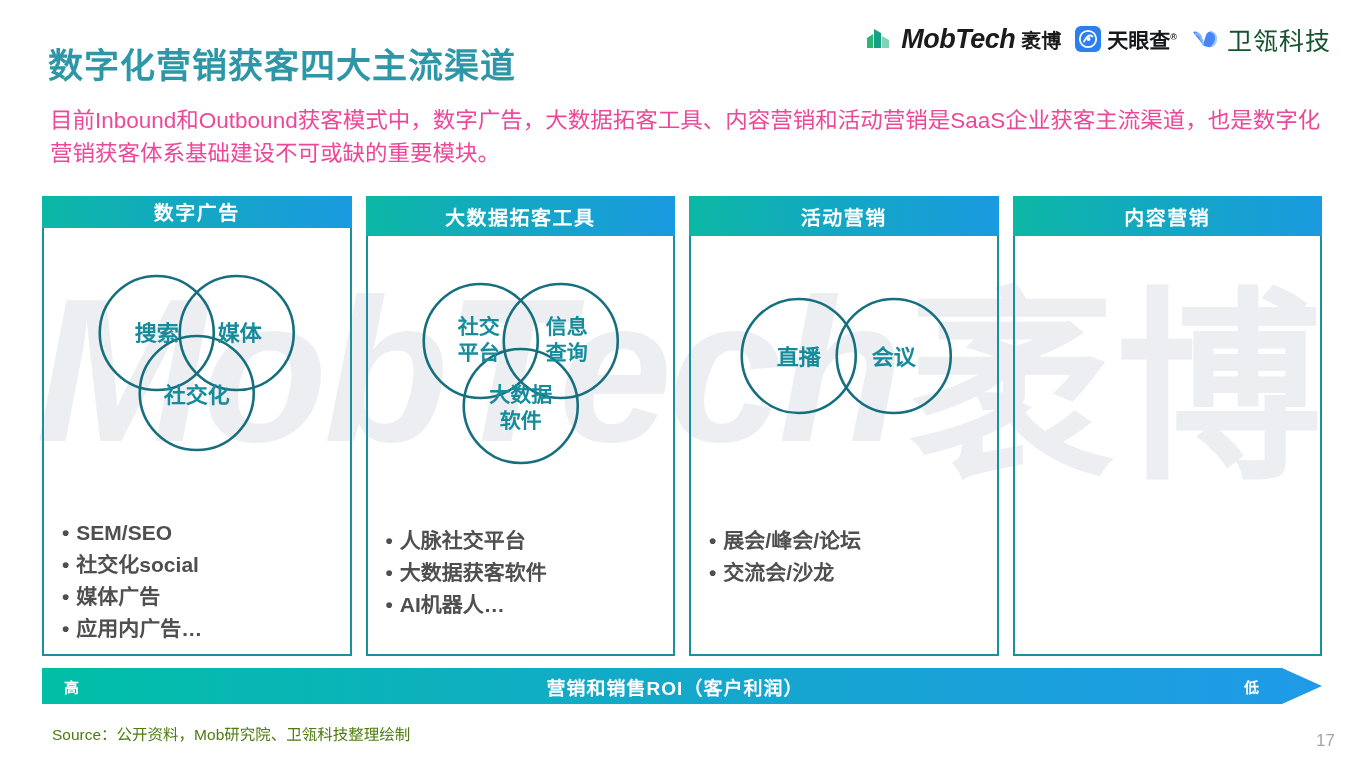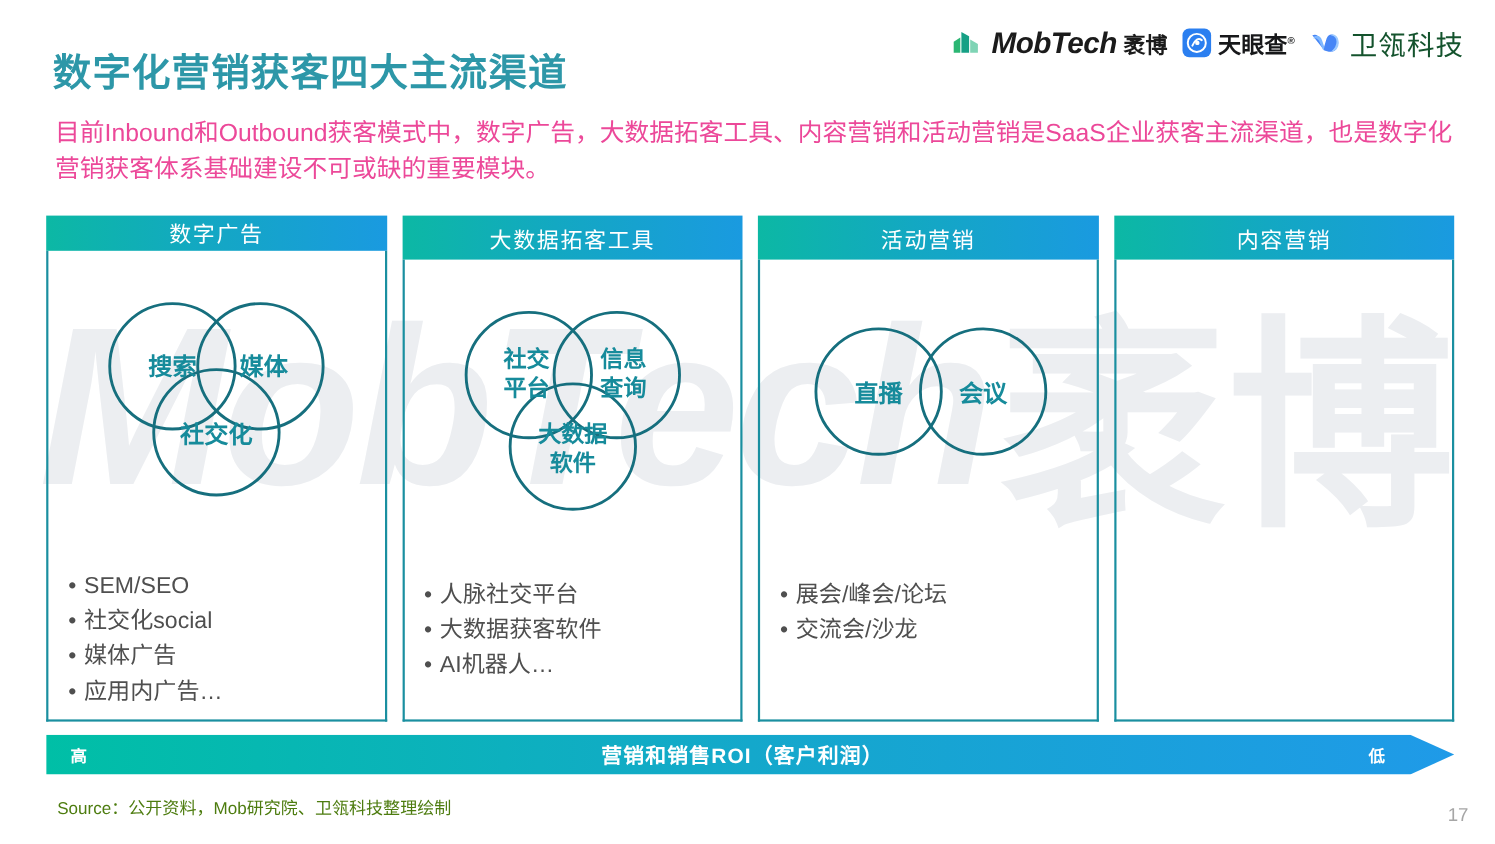"数字广告" .col-head { font-weight: 400 -> 700 }
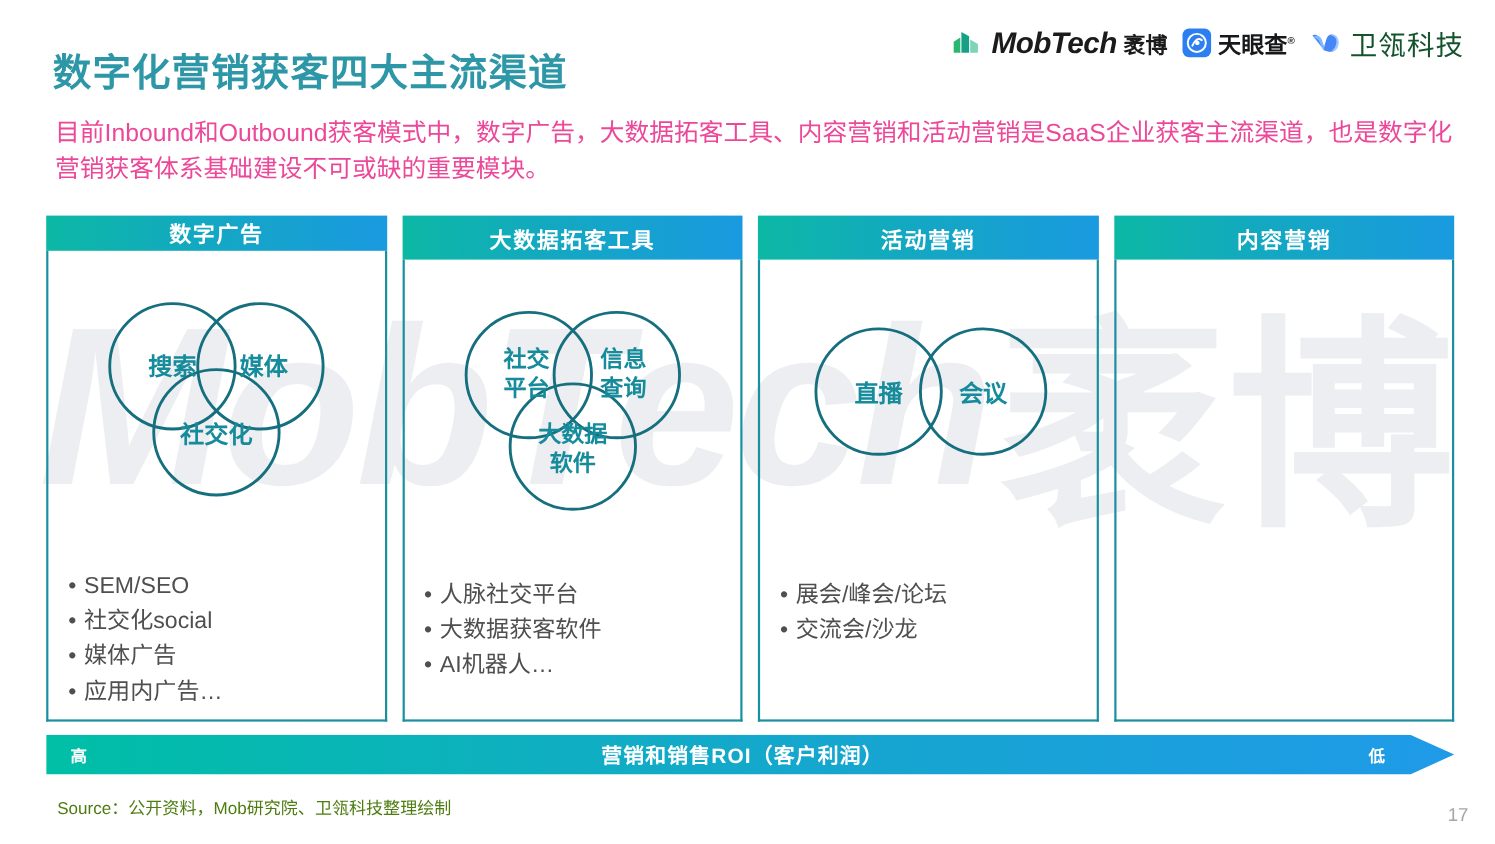"• SEM/SEO" .bullet { font-weight: 400 -> 700 }
